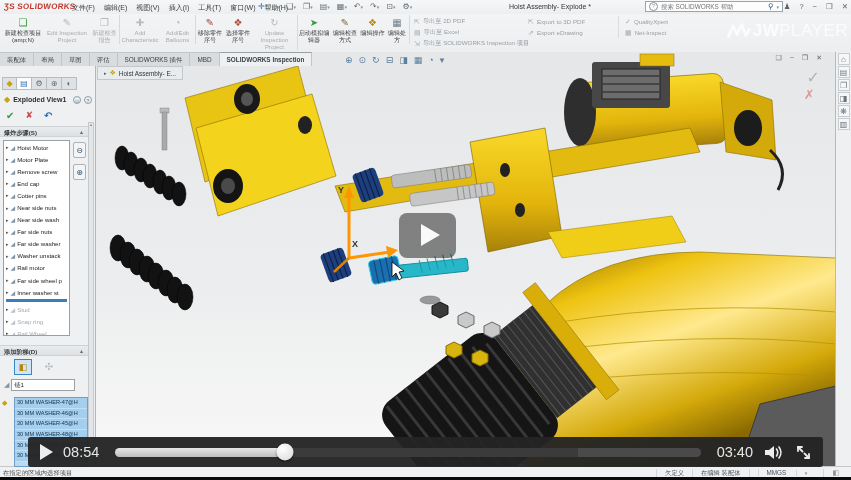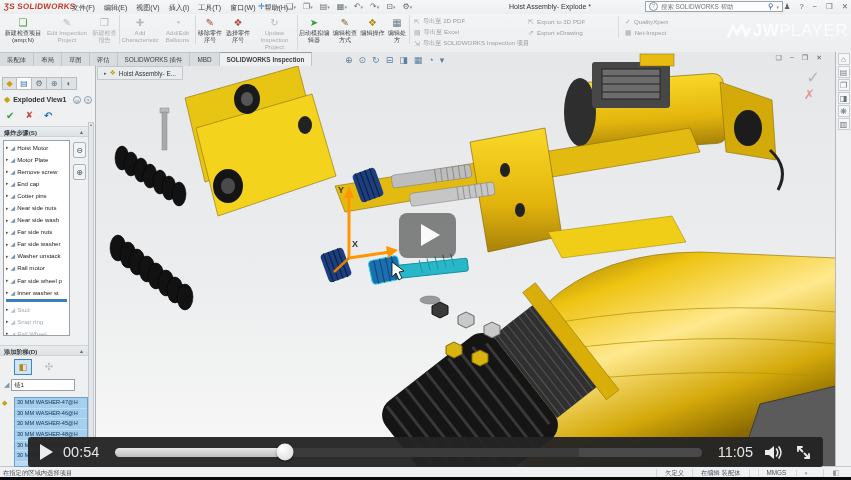"00:54" span.cb-time { text: 00:54 -> 08:54 }
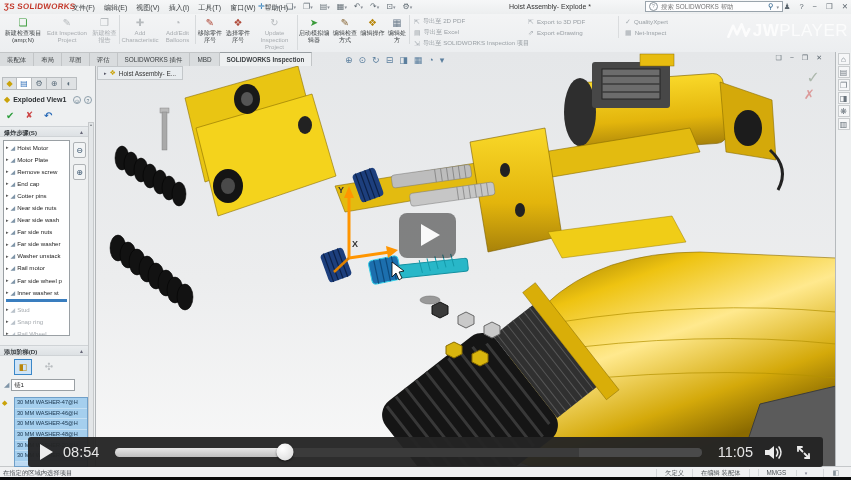"11:05" span.cb-time { text: 11:05 -> 03:40 }
